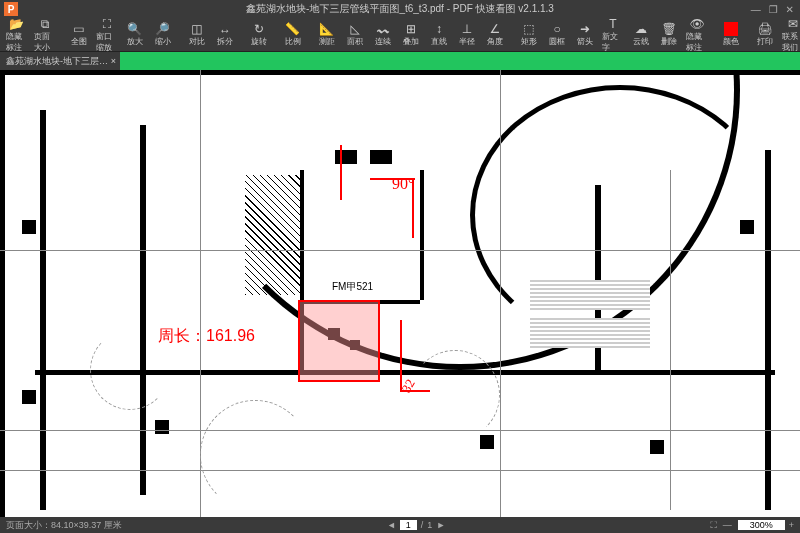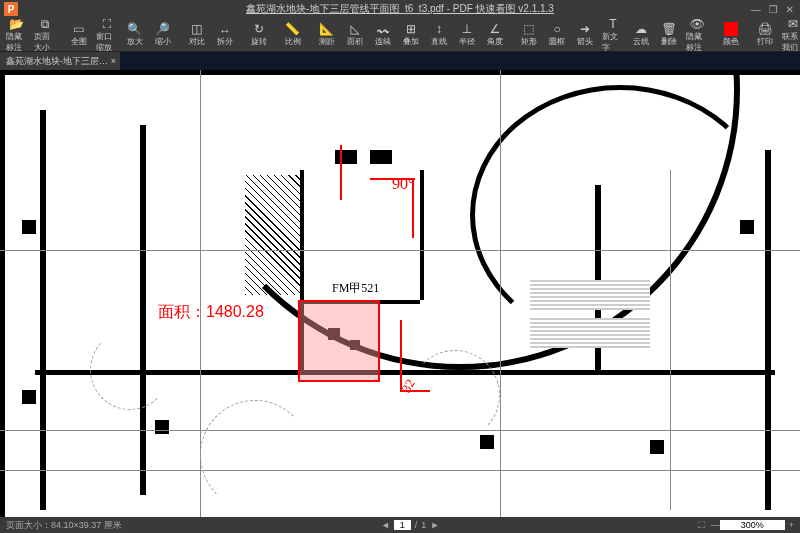"鑫苑湖水地块-地下三层管线平面图_t6_t3.pdf - PDF 快速看图" .titlebar .title { text-decoration: underline -> none }
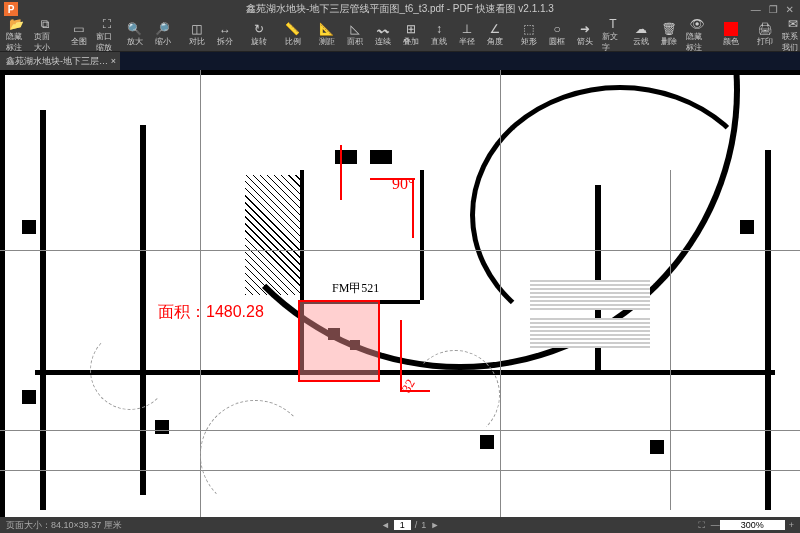"鑫苑湖水地块-地下三层…" .tabbar { background: #0f172a -> #22c55e }
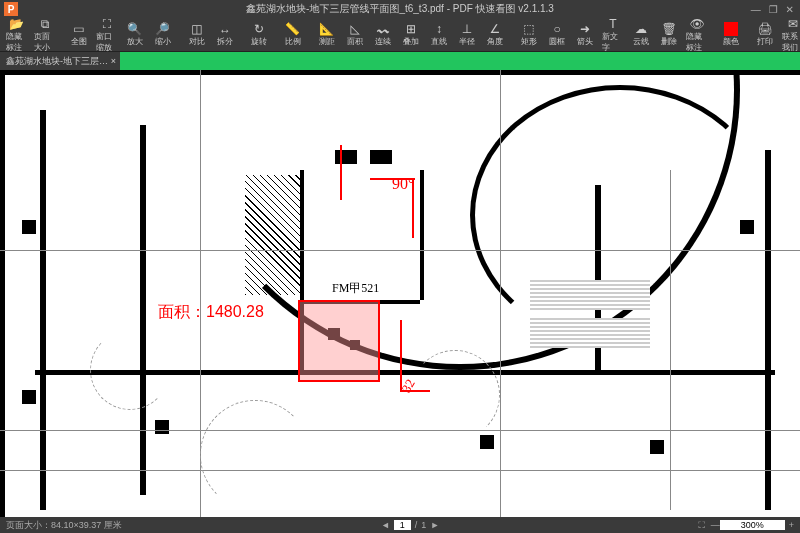"FM甲521" .lbl { font-family: Liberation Serif, serif -> Liberation Sans, sans-serif; font-size: 12px -> 10px }
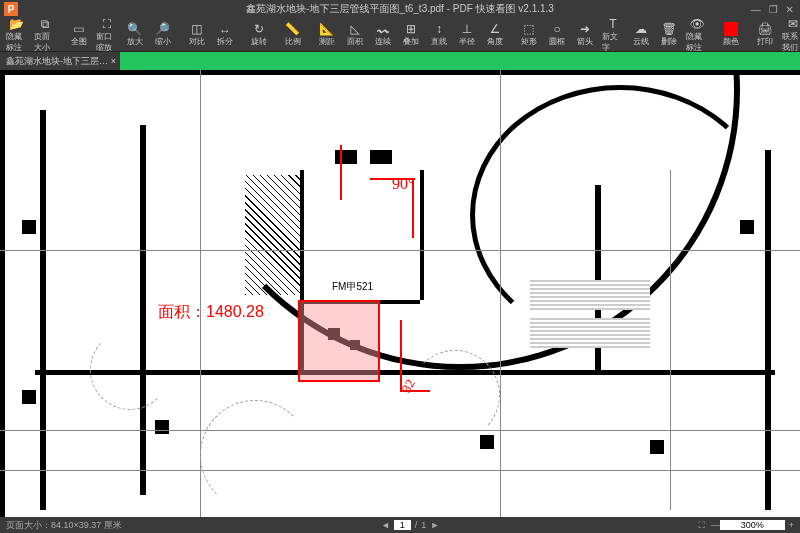"面积：1480.28" div.ann { html: <div> <span>面积：</span><span>1480.28</span> </div> -> none }
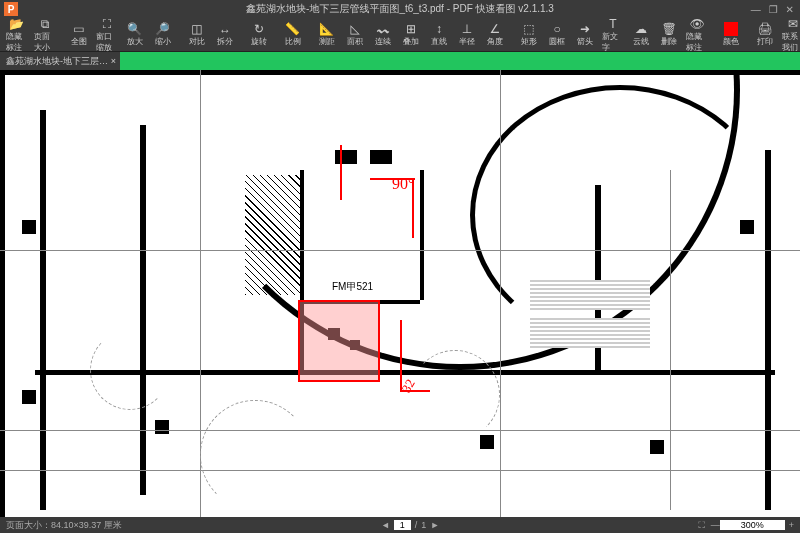"周长：161.96" div.ann { html: none -> <div> <span>周长：</span><span>161.96</span> </div> }
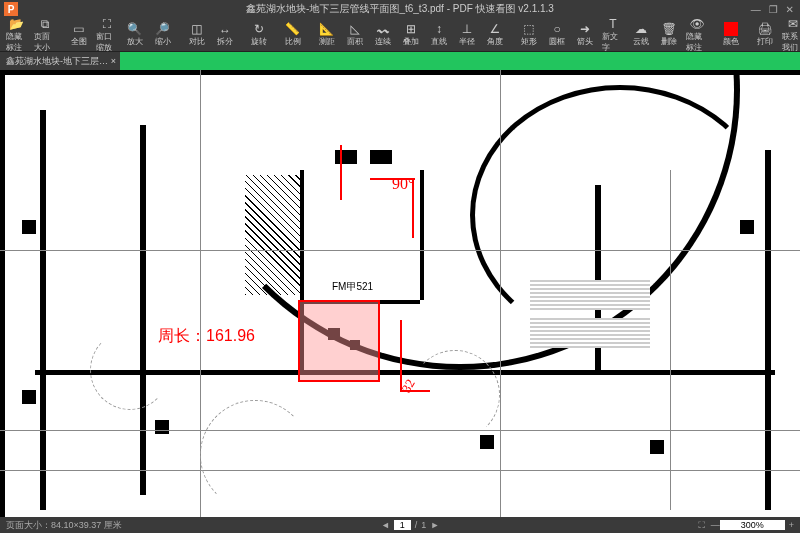"300%" .zoombox { margin-left: none -> 6px; padding: 0 21px -> 0 12px }
